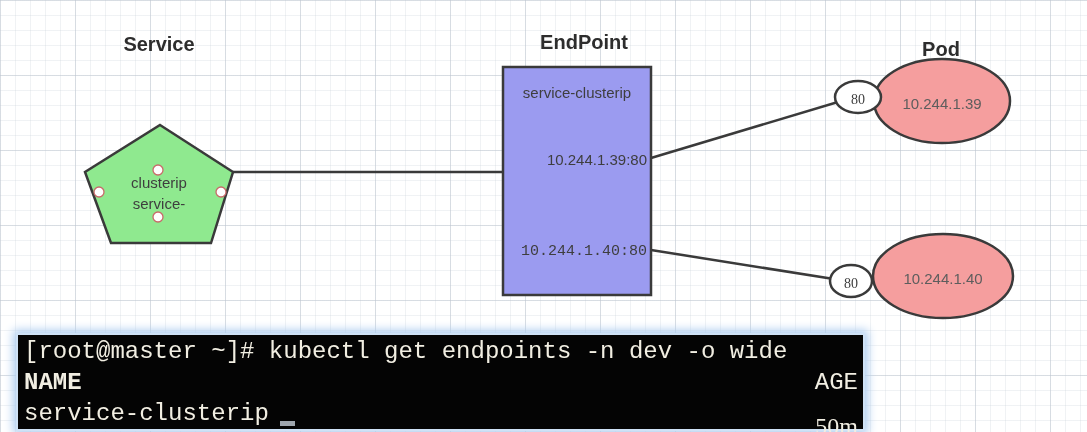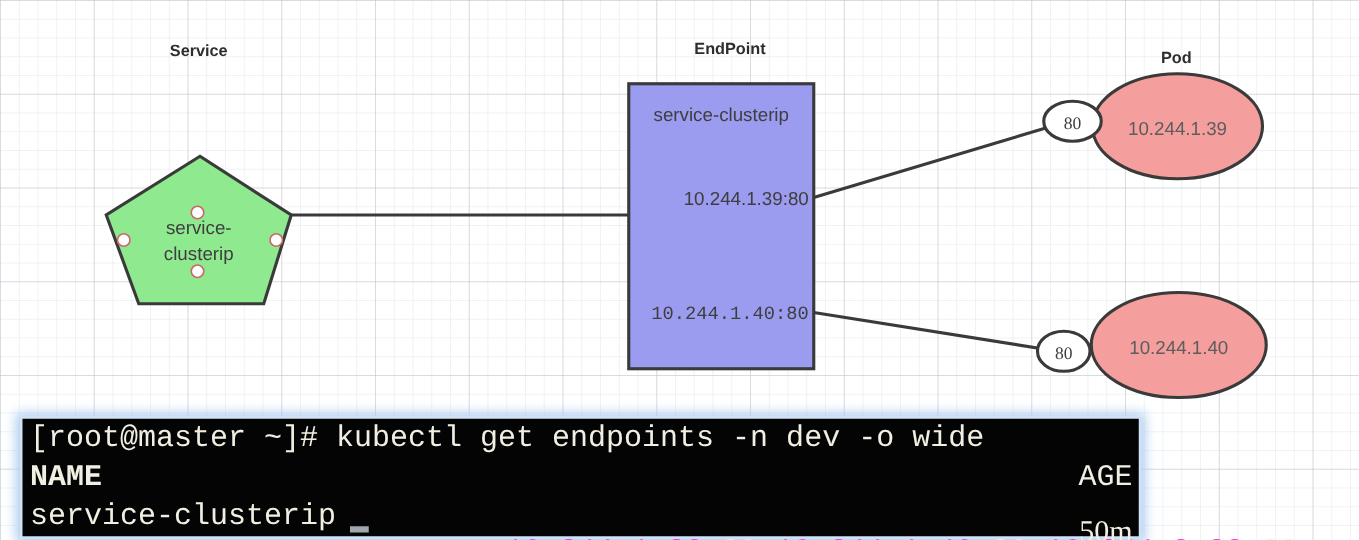"Service" .lbl { font-size: 13px -> 20px }
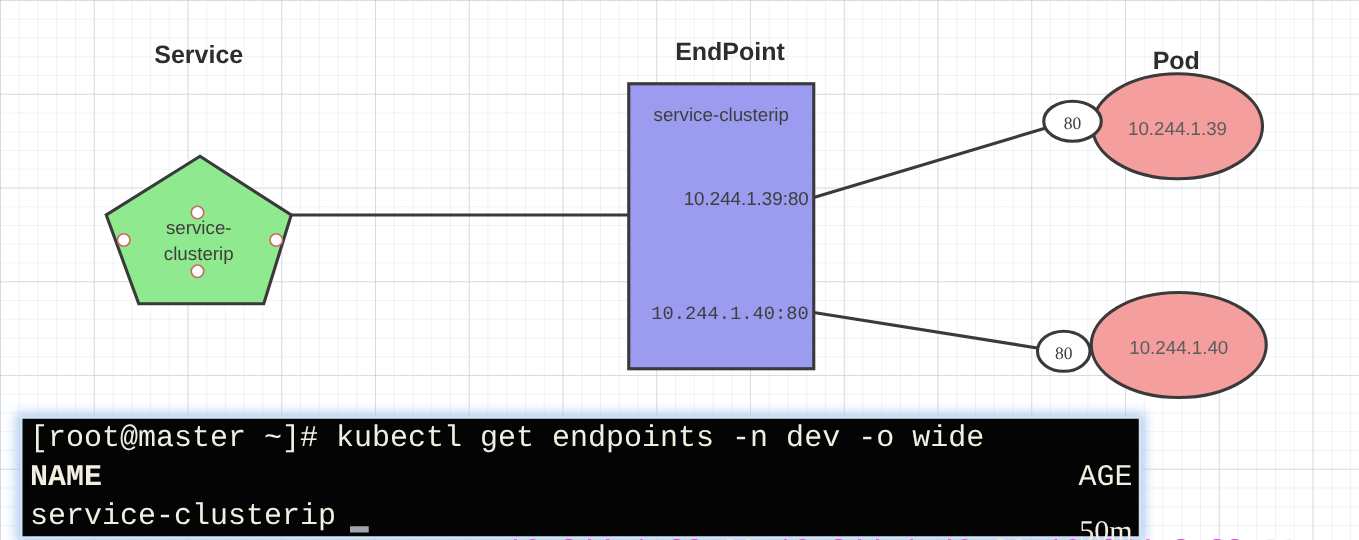"service-" div { order: before "clusterip" -> after "clusterip" }
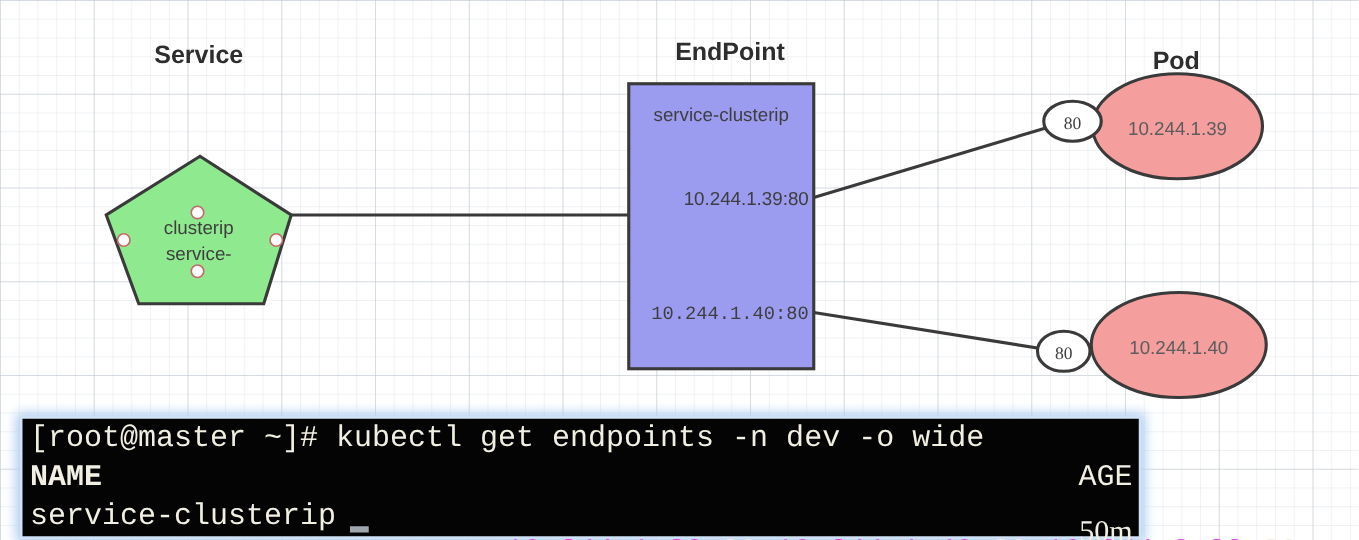"[root@master ~]# kubectl get endpoints" .terminal { padding-left: 48px -> none }
